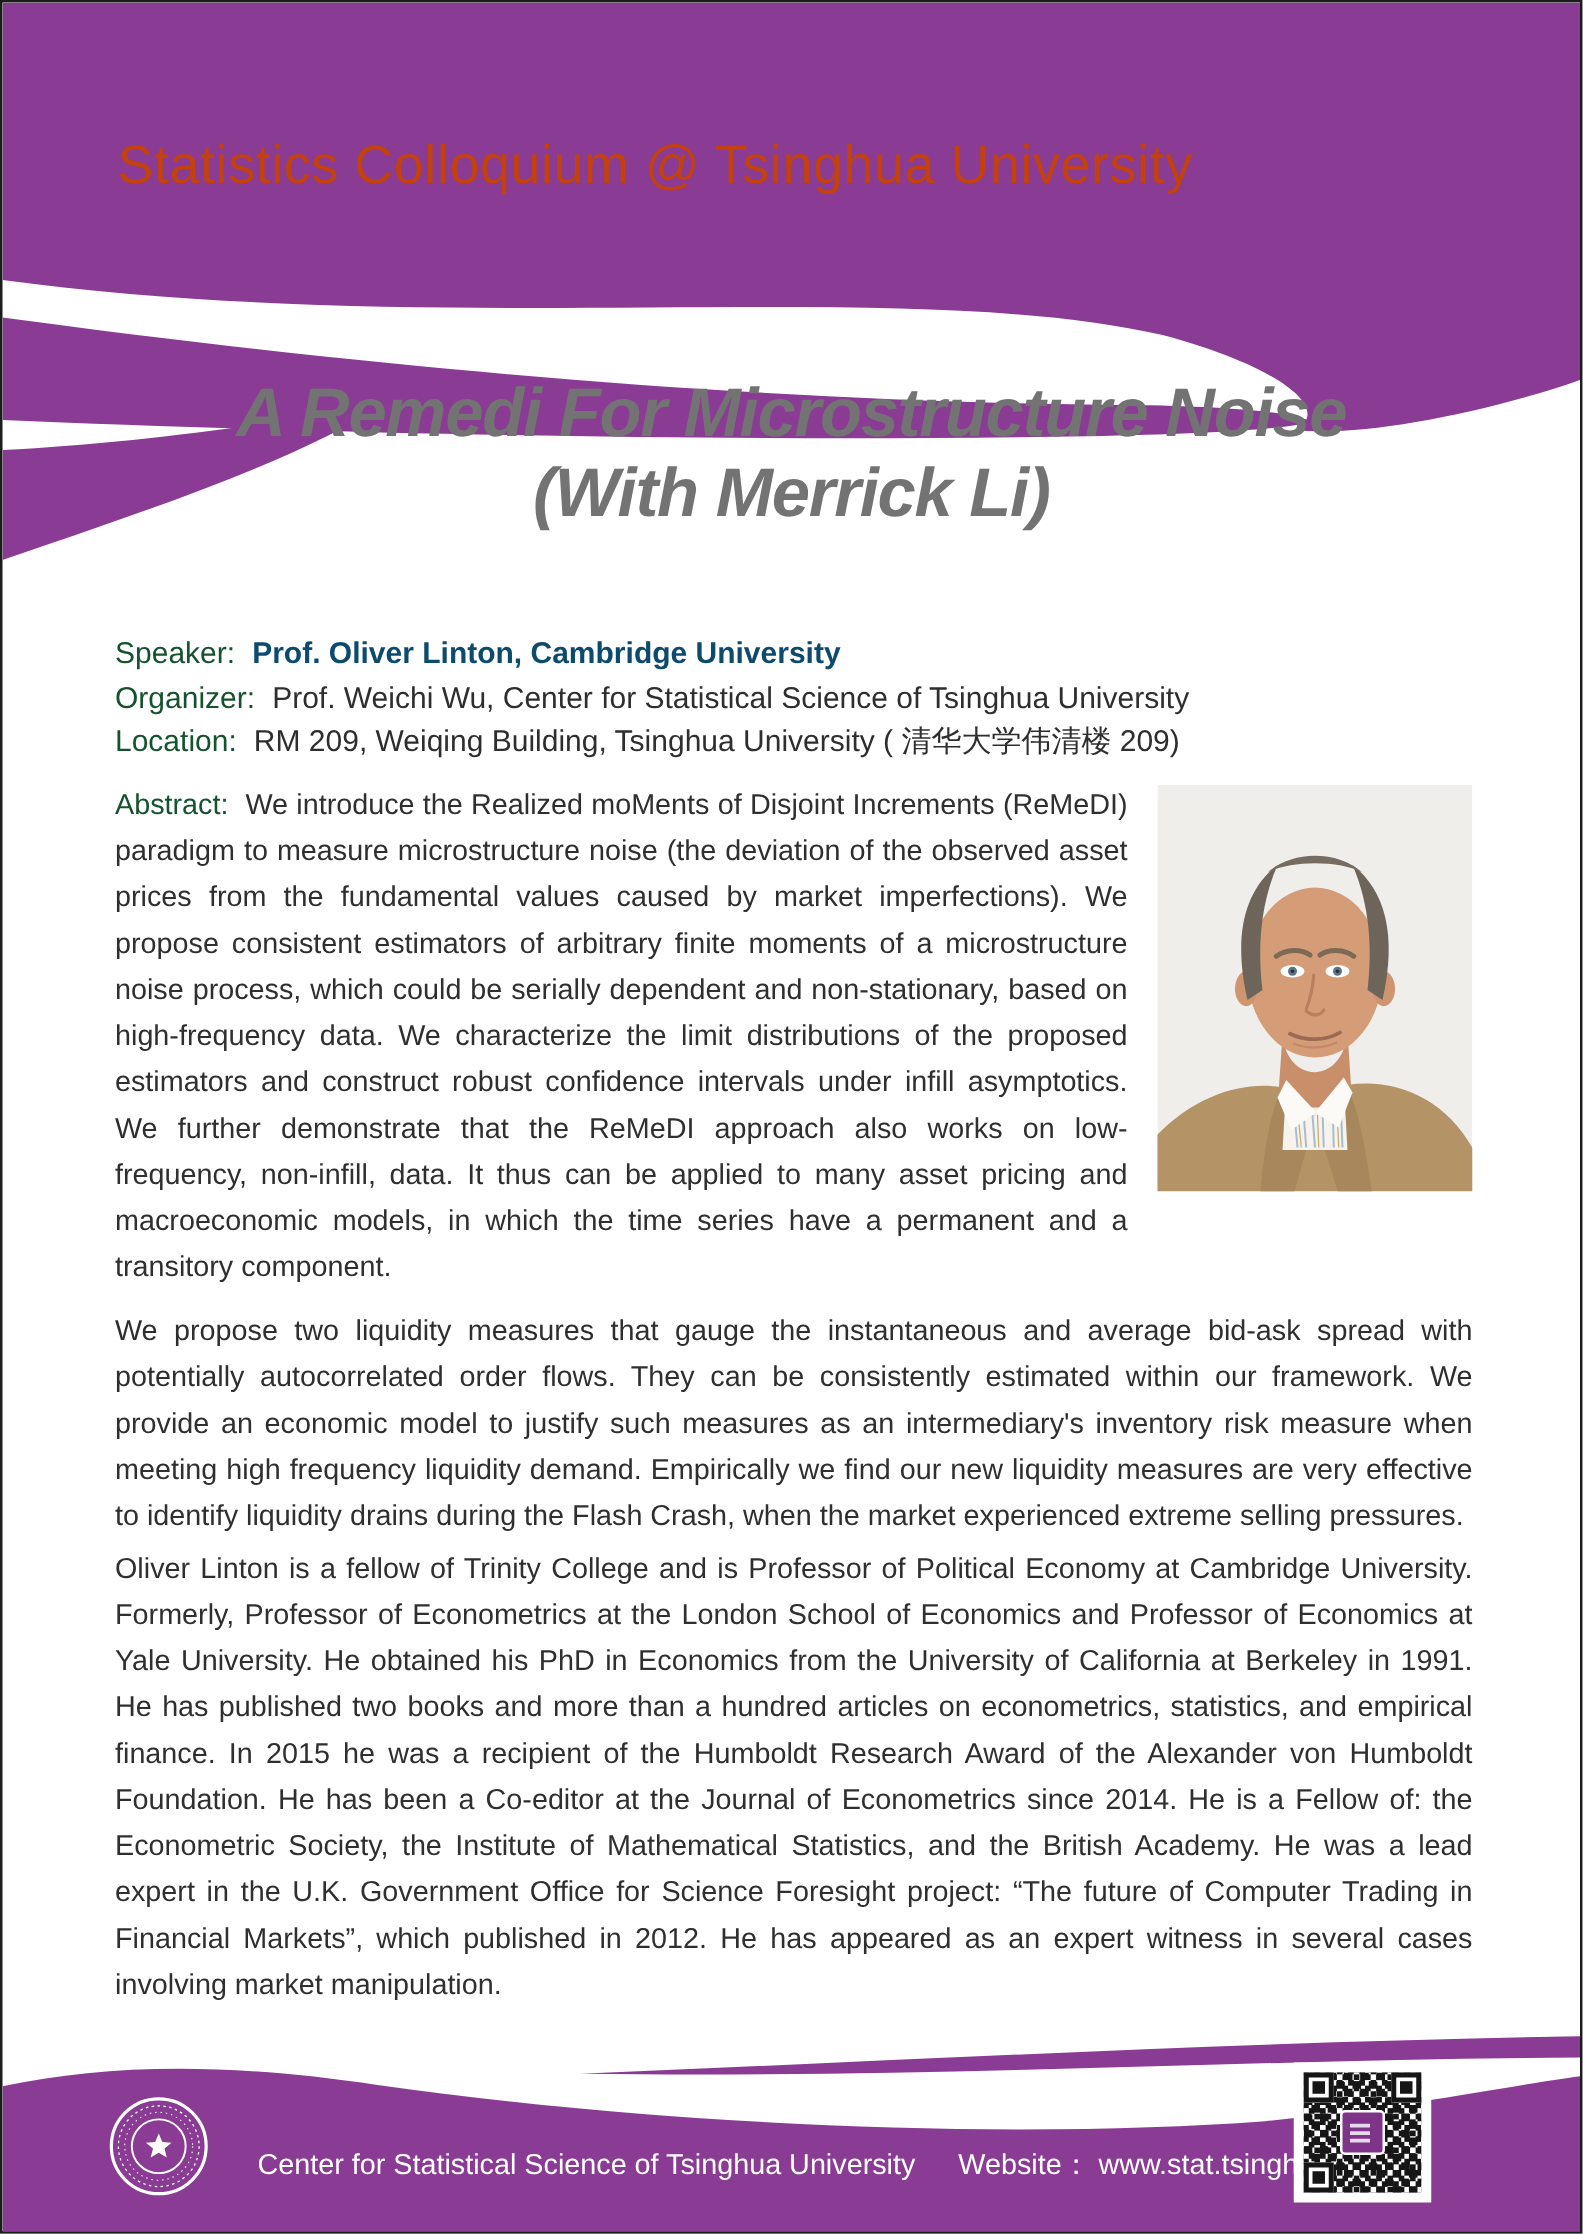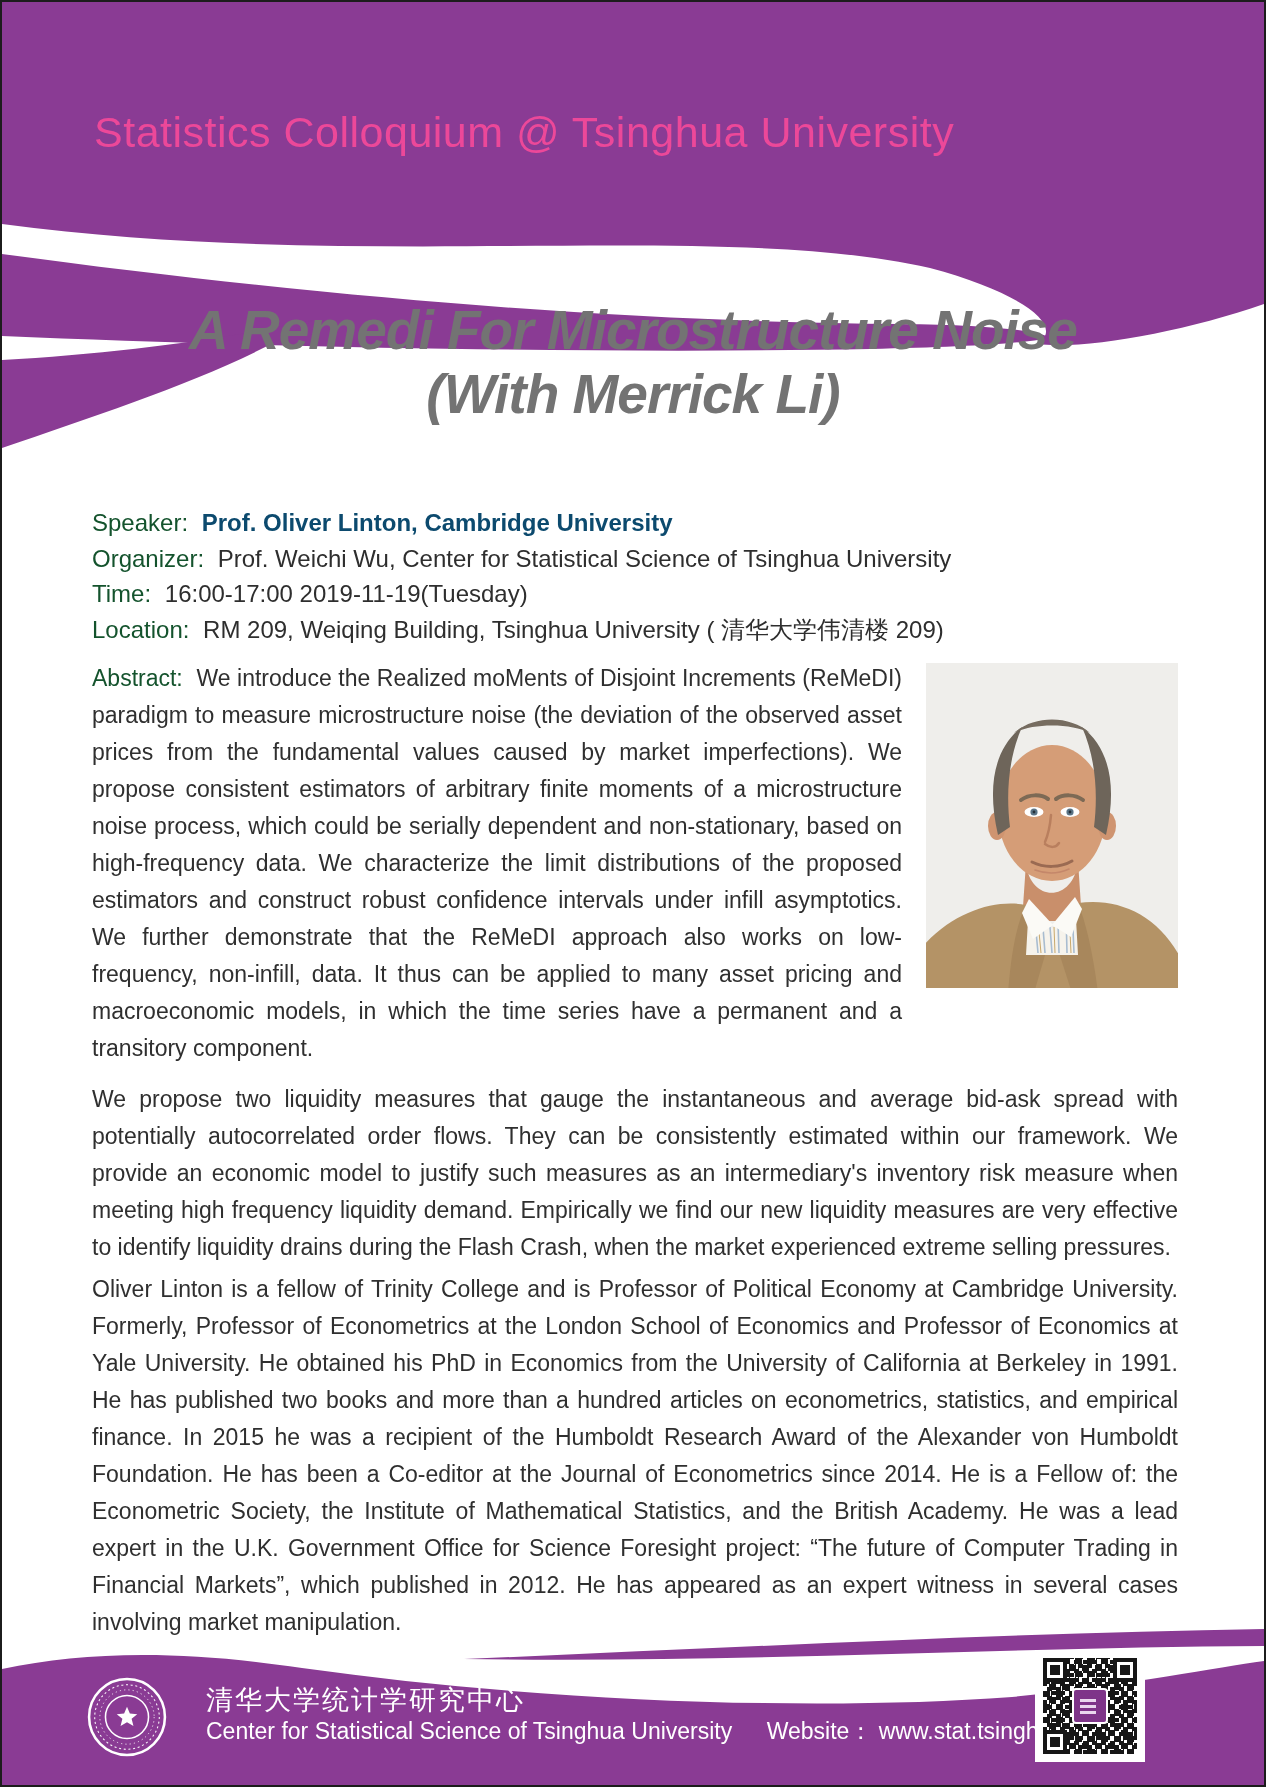"Statistics Colloquium @ Tsinghua" .hdr-en { color: #ec4899 -> #c2410c }
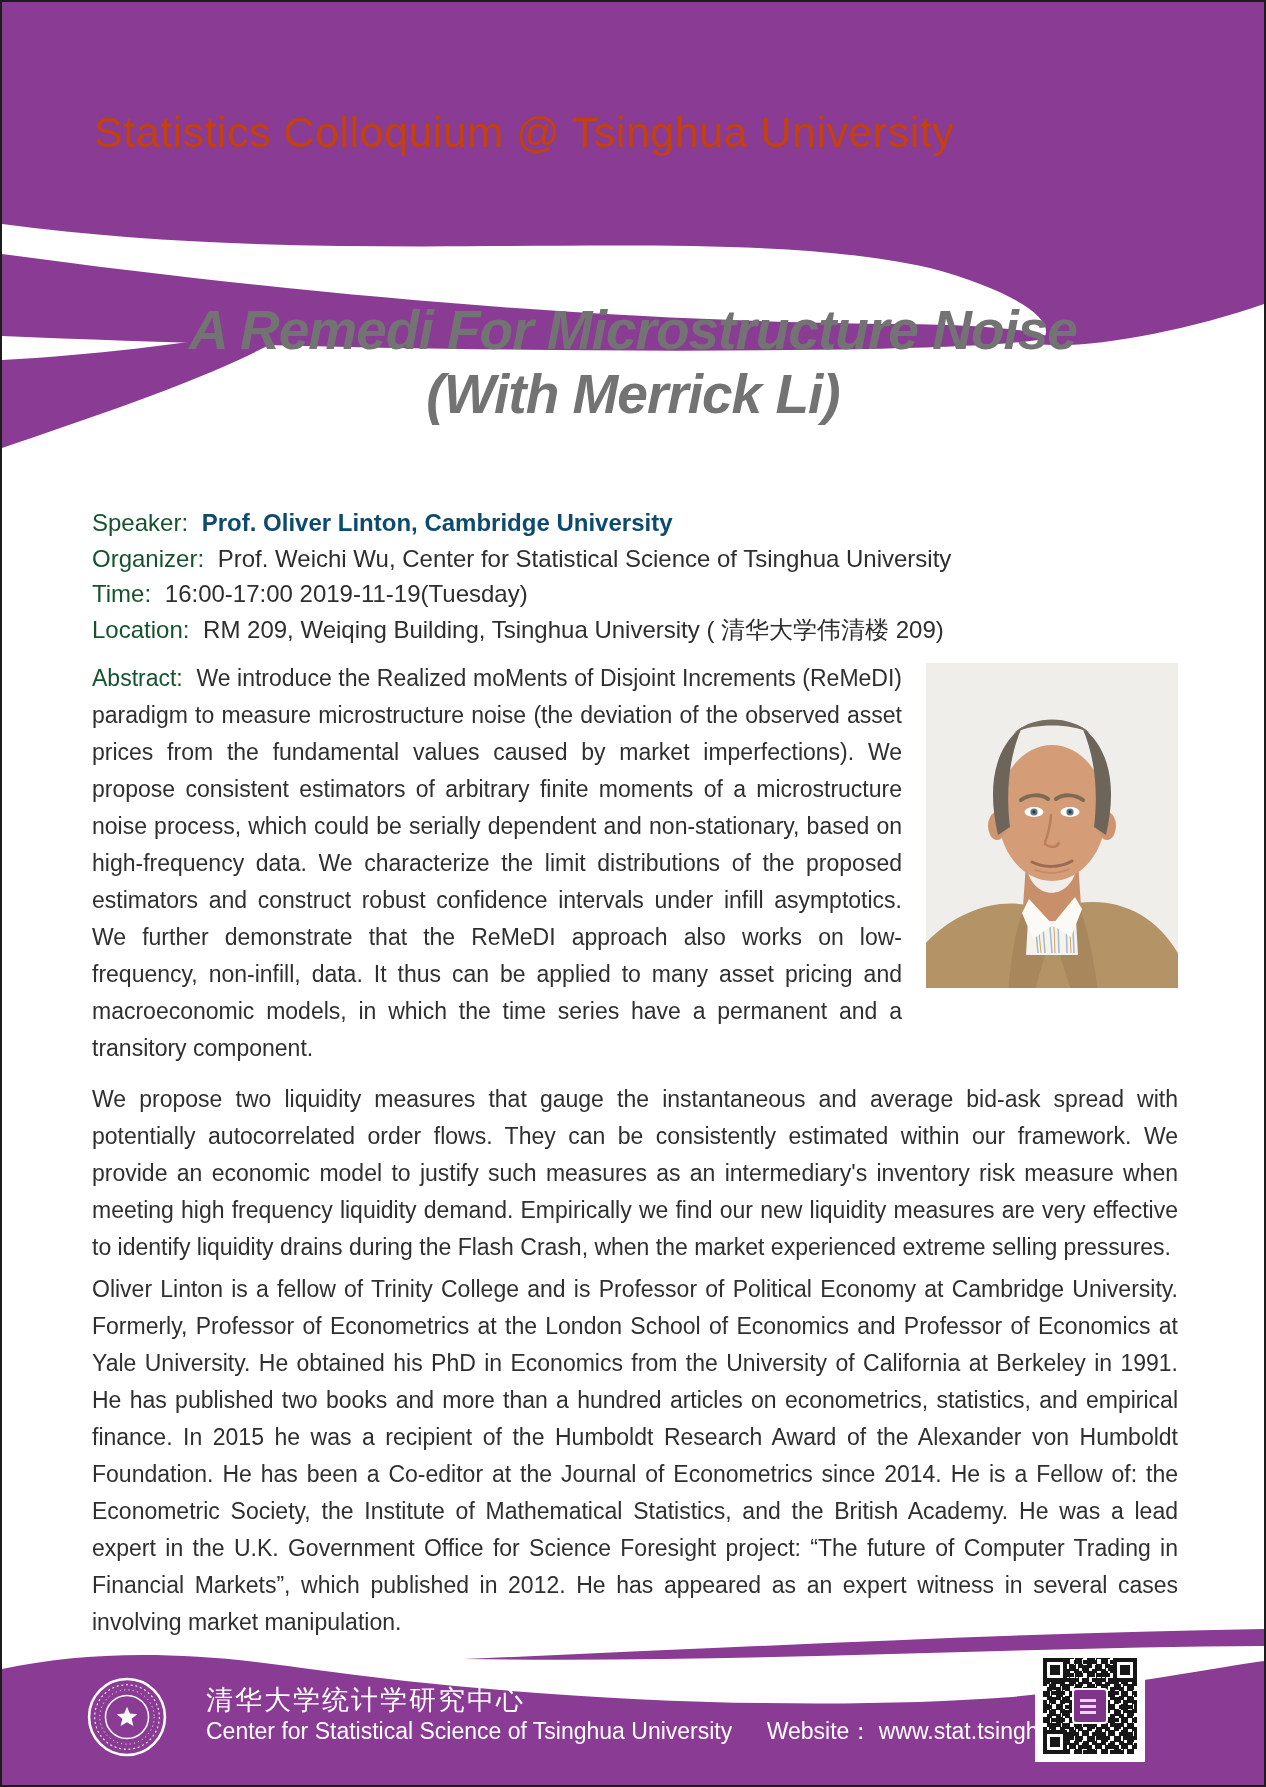"Time: 16:00-17:00 2019-11-19(Tuesday)" div.info-line { html: <div> <span>Time:</span> <span>16:00-17:00 2019-11-19(Tuesday)</span> </div> -> none }
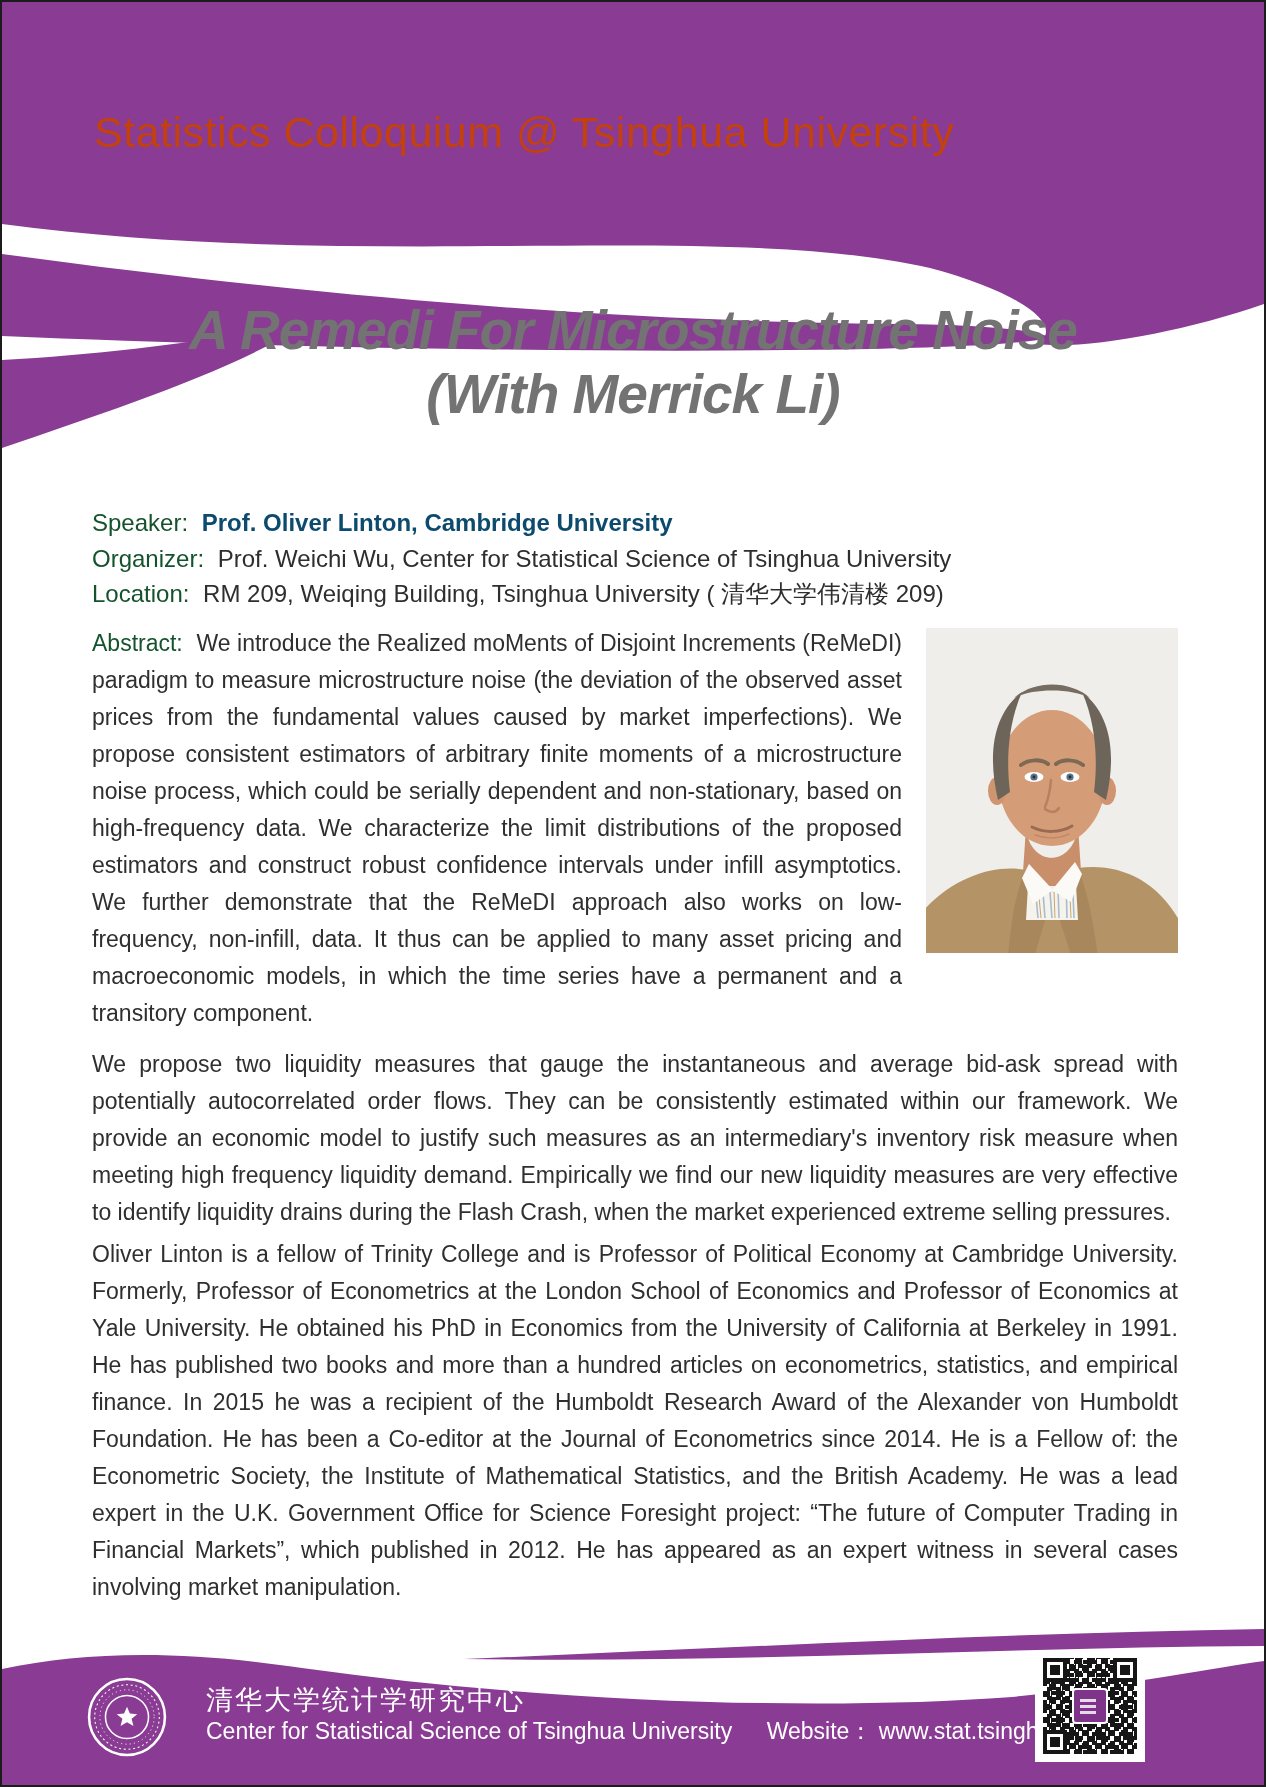"清华大学统计学研究中心" div.ft-zh { html: <div>清华大学统计学研究中心</div> -> none }
